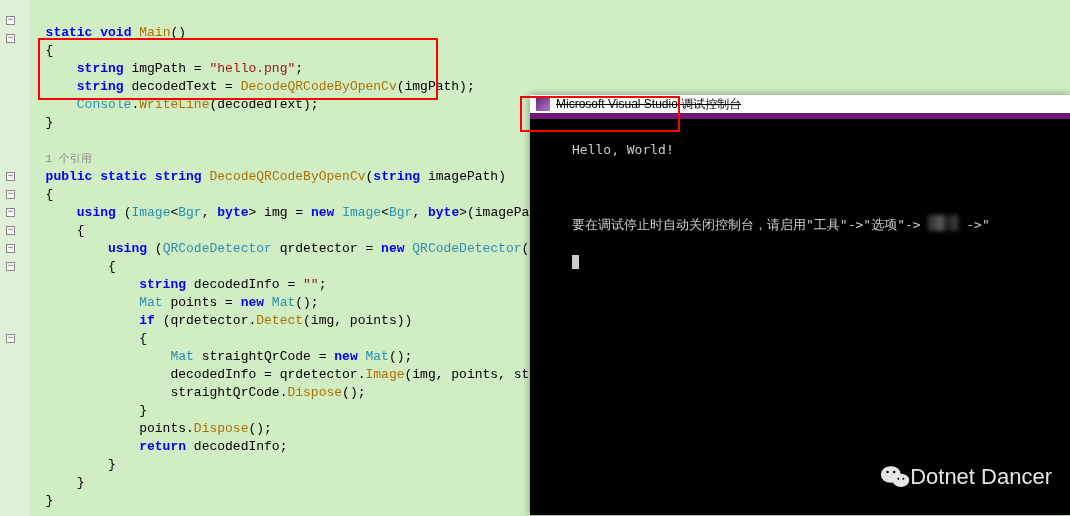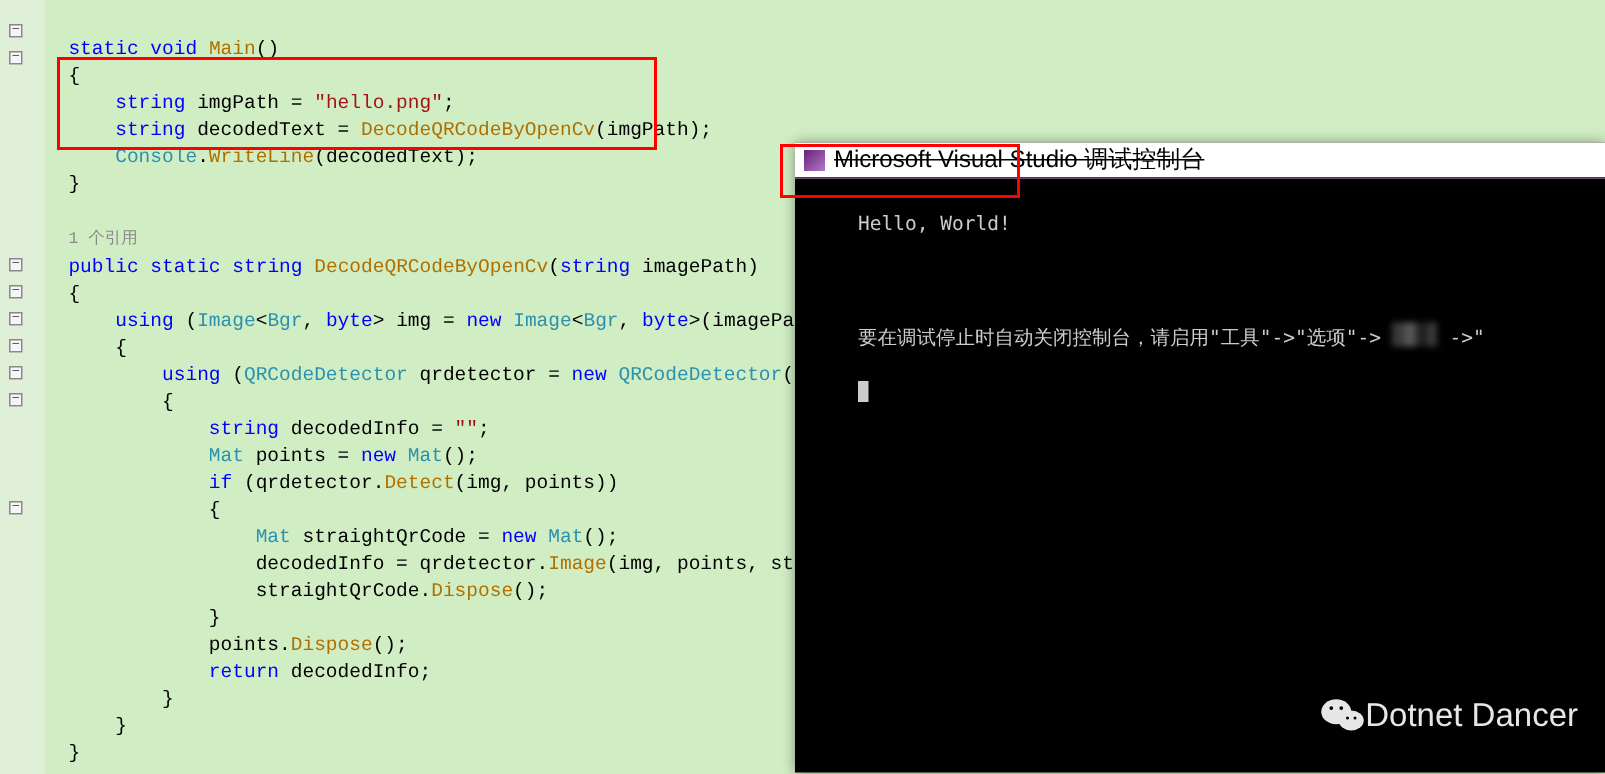"static" .kw { font-weight: none -> bold }
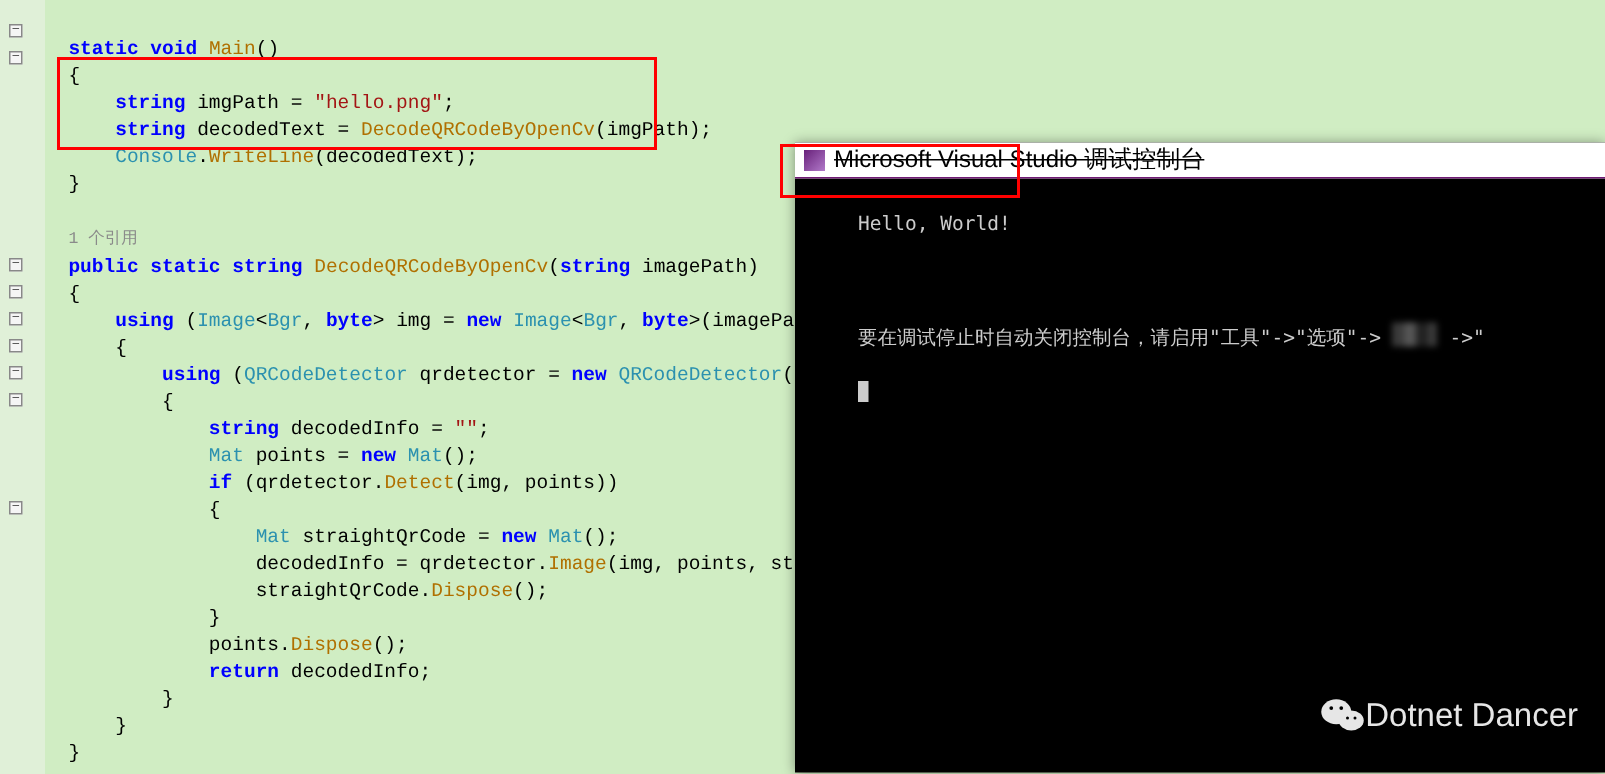"Microsoft Visual Studio 调试控制台" .titlebar { border-bottom: 1px solid #701a75 -> 6px solid #701a75; font-size: 16px -> 12px }
